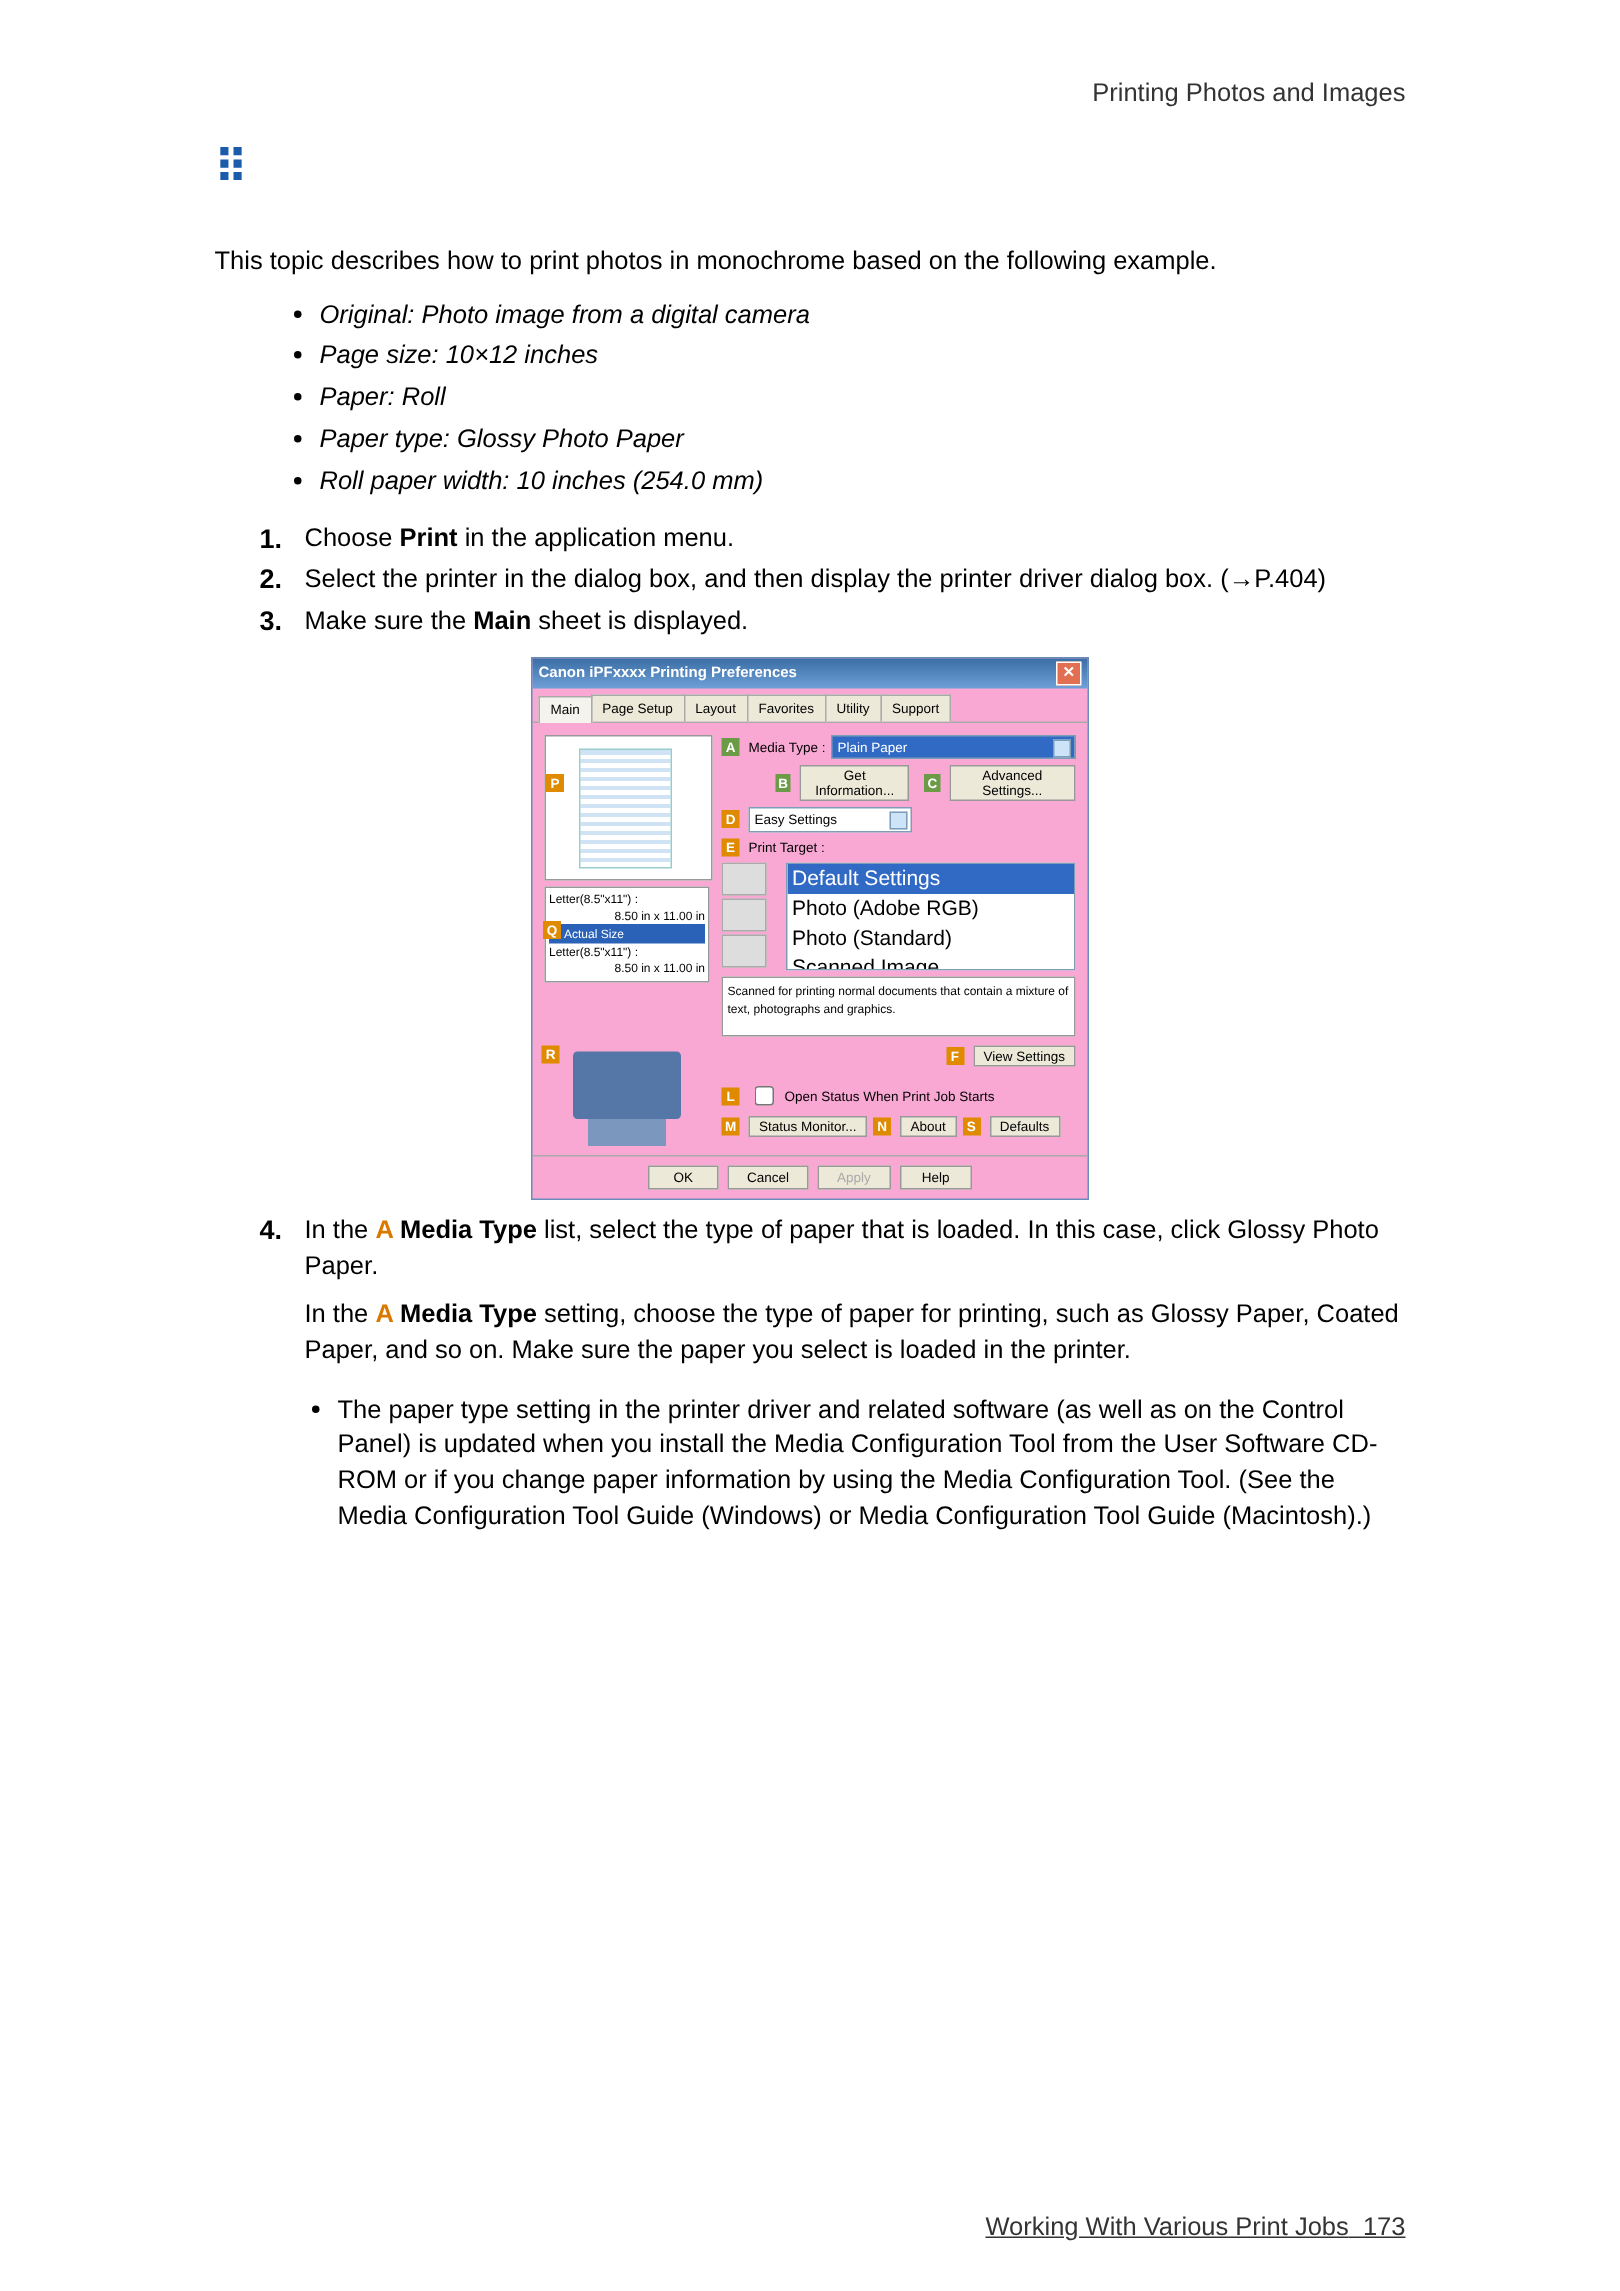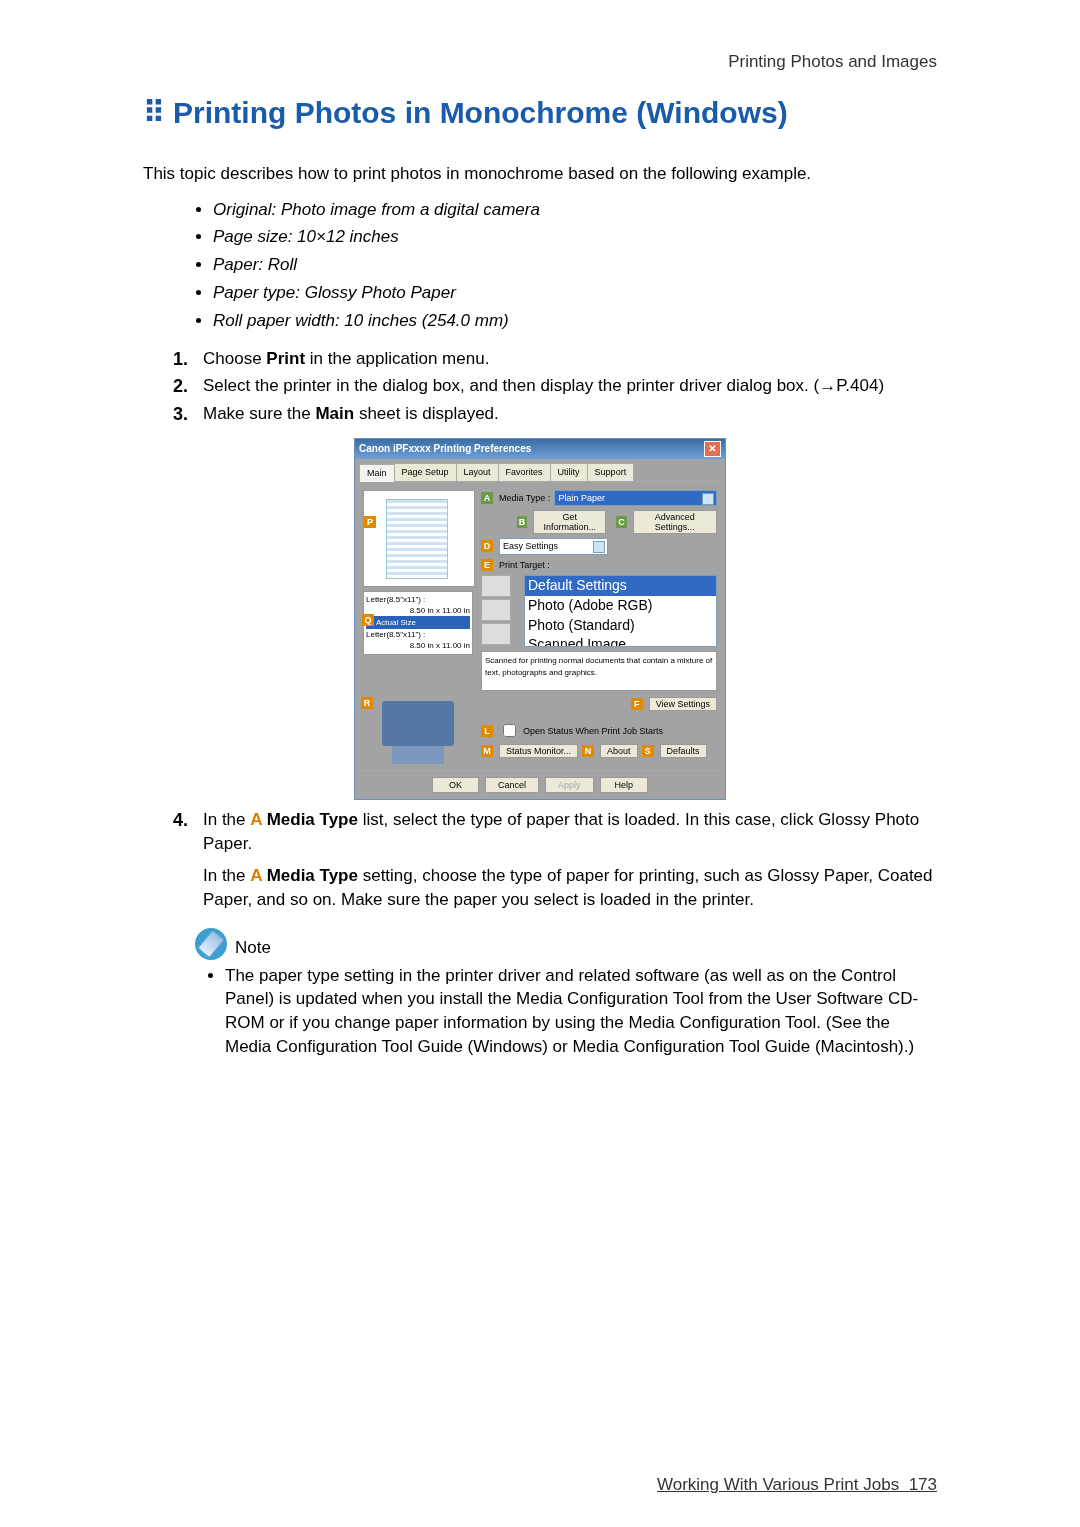"Printing Photos in Monochrome (Windows)" span { html: <span>Printing Photos in Monochrome (Windows)</span> -> none }
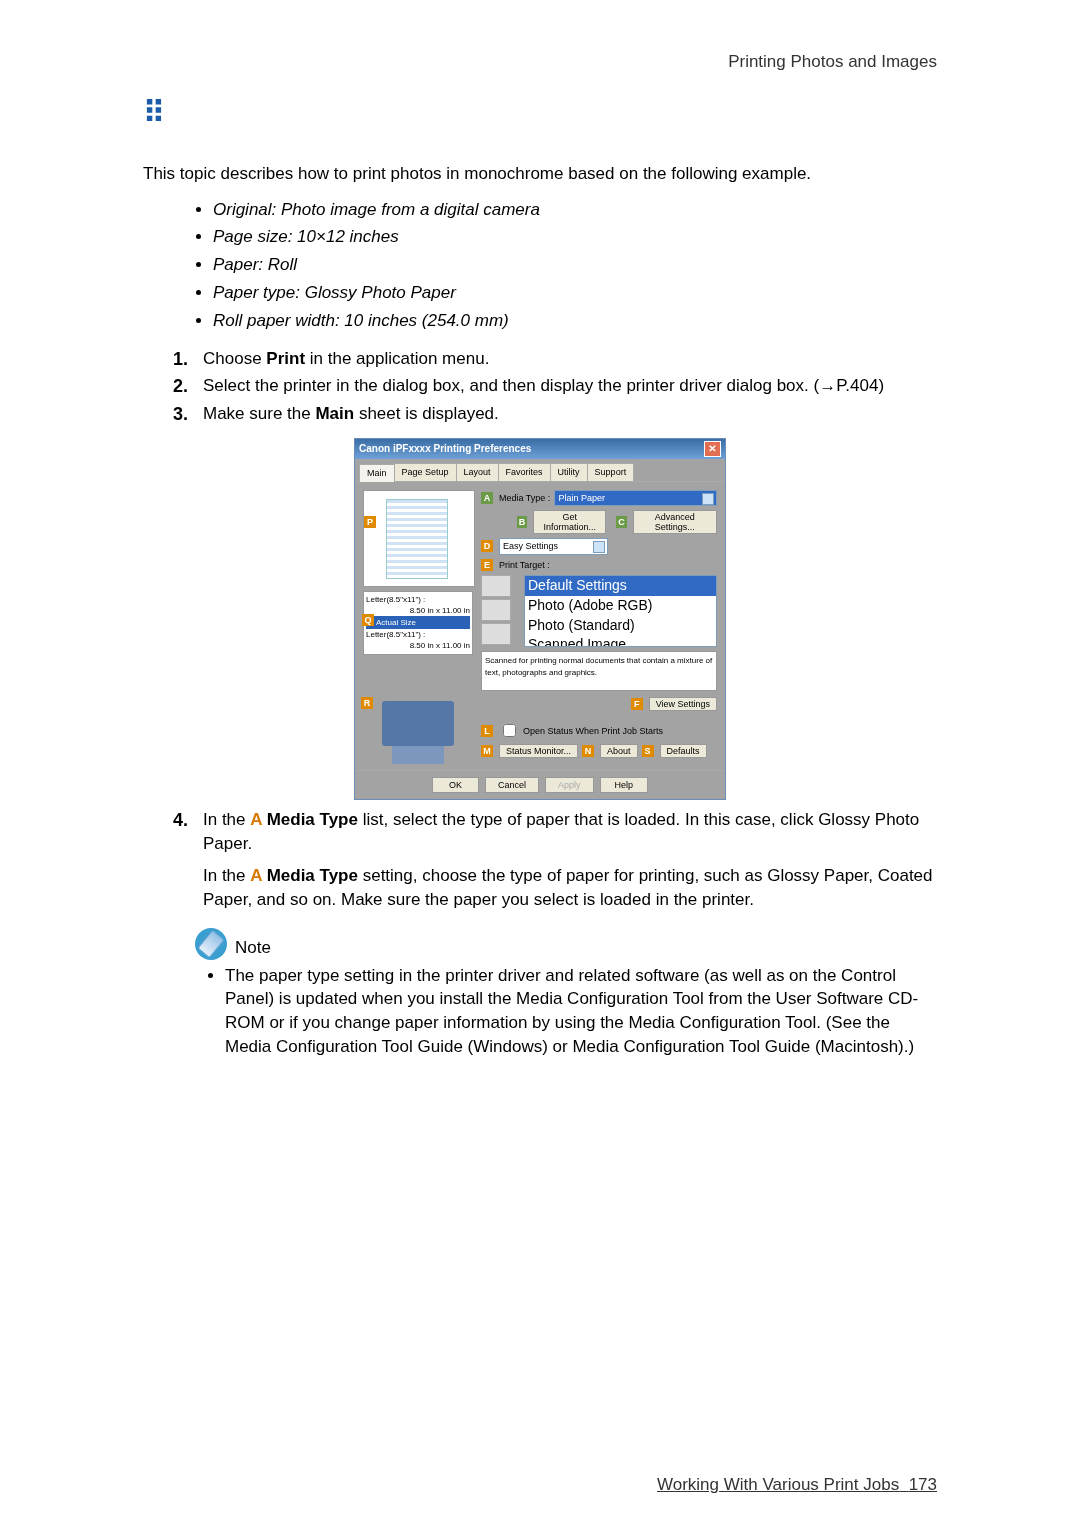"Canon iPFxxxx Printing Preferences" .dialog { background: #a3a3a3 -> #f9a8d4 }
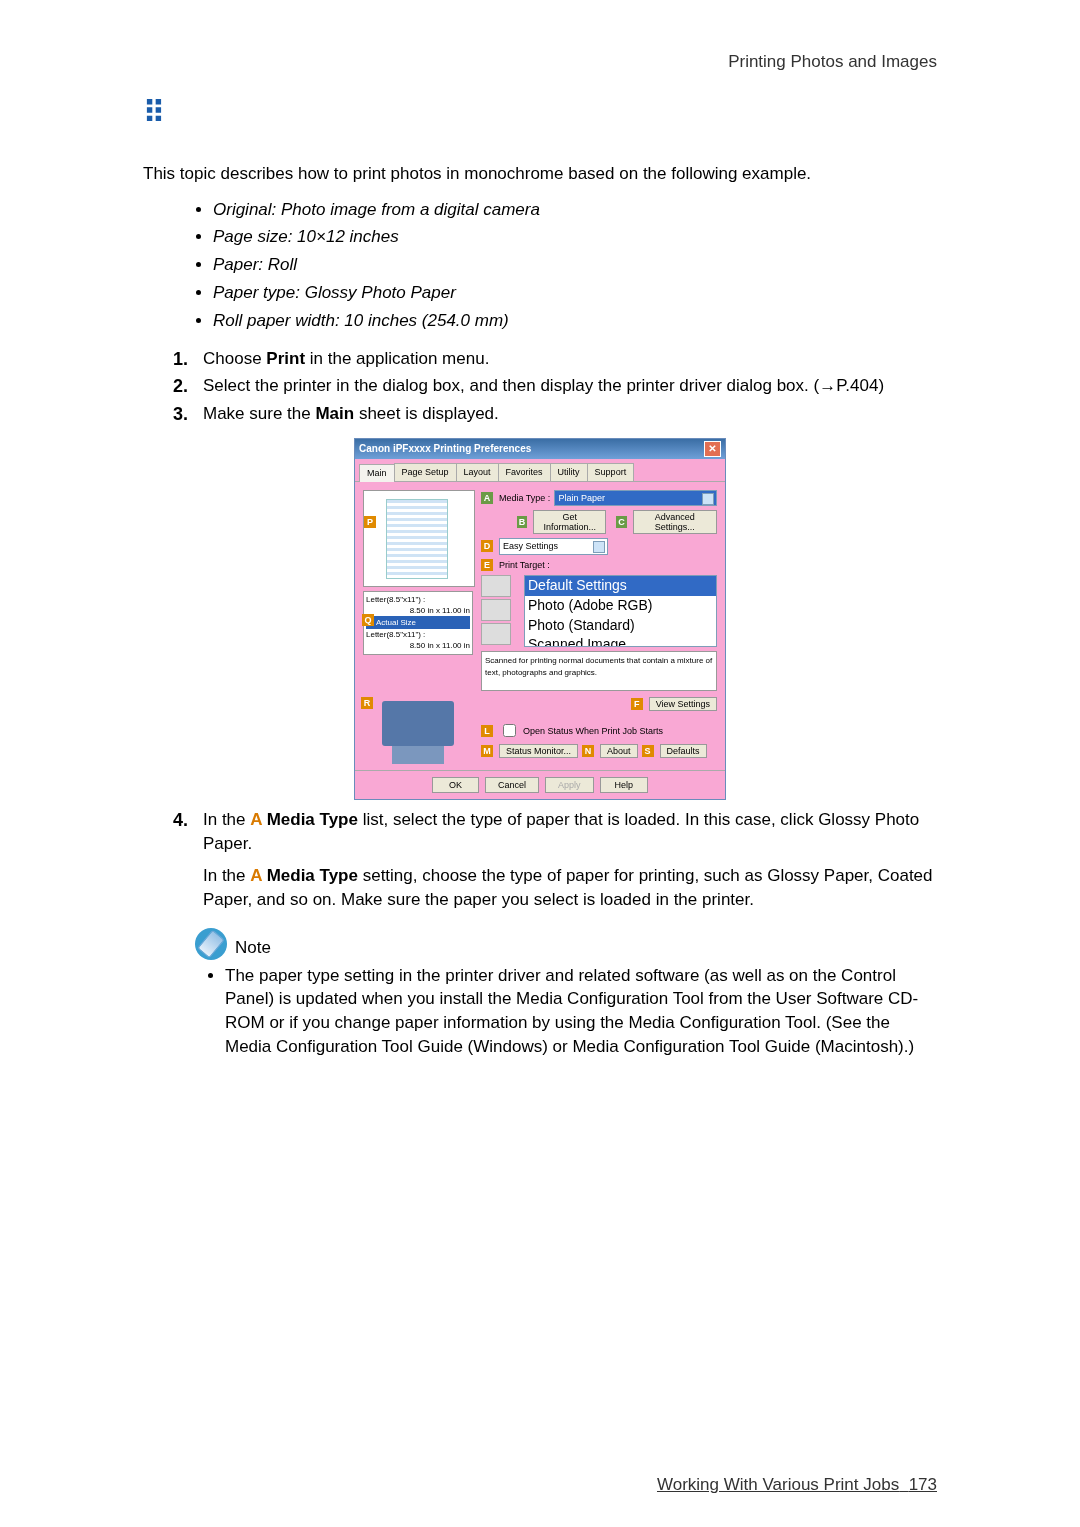"Note" div.note-icon-wrap { html: <div> <div></div> <span>Note</span> </div> -> none }
